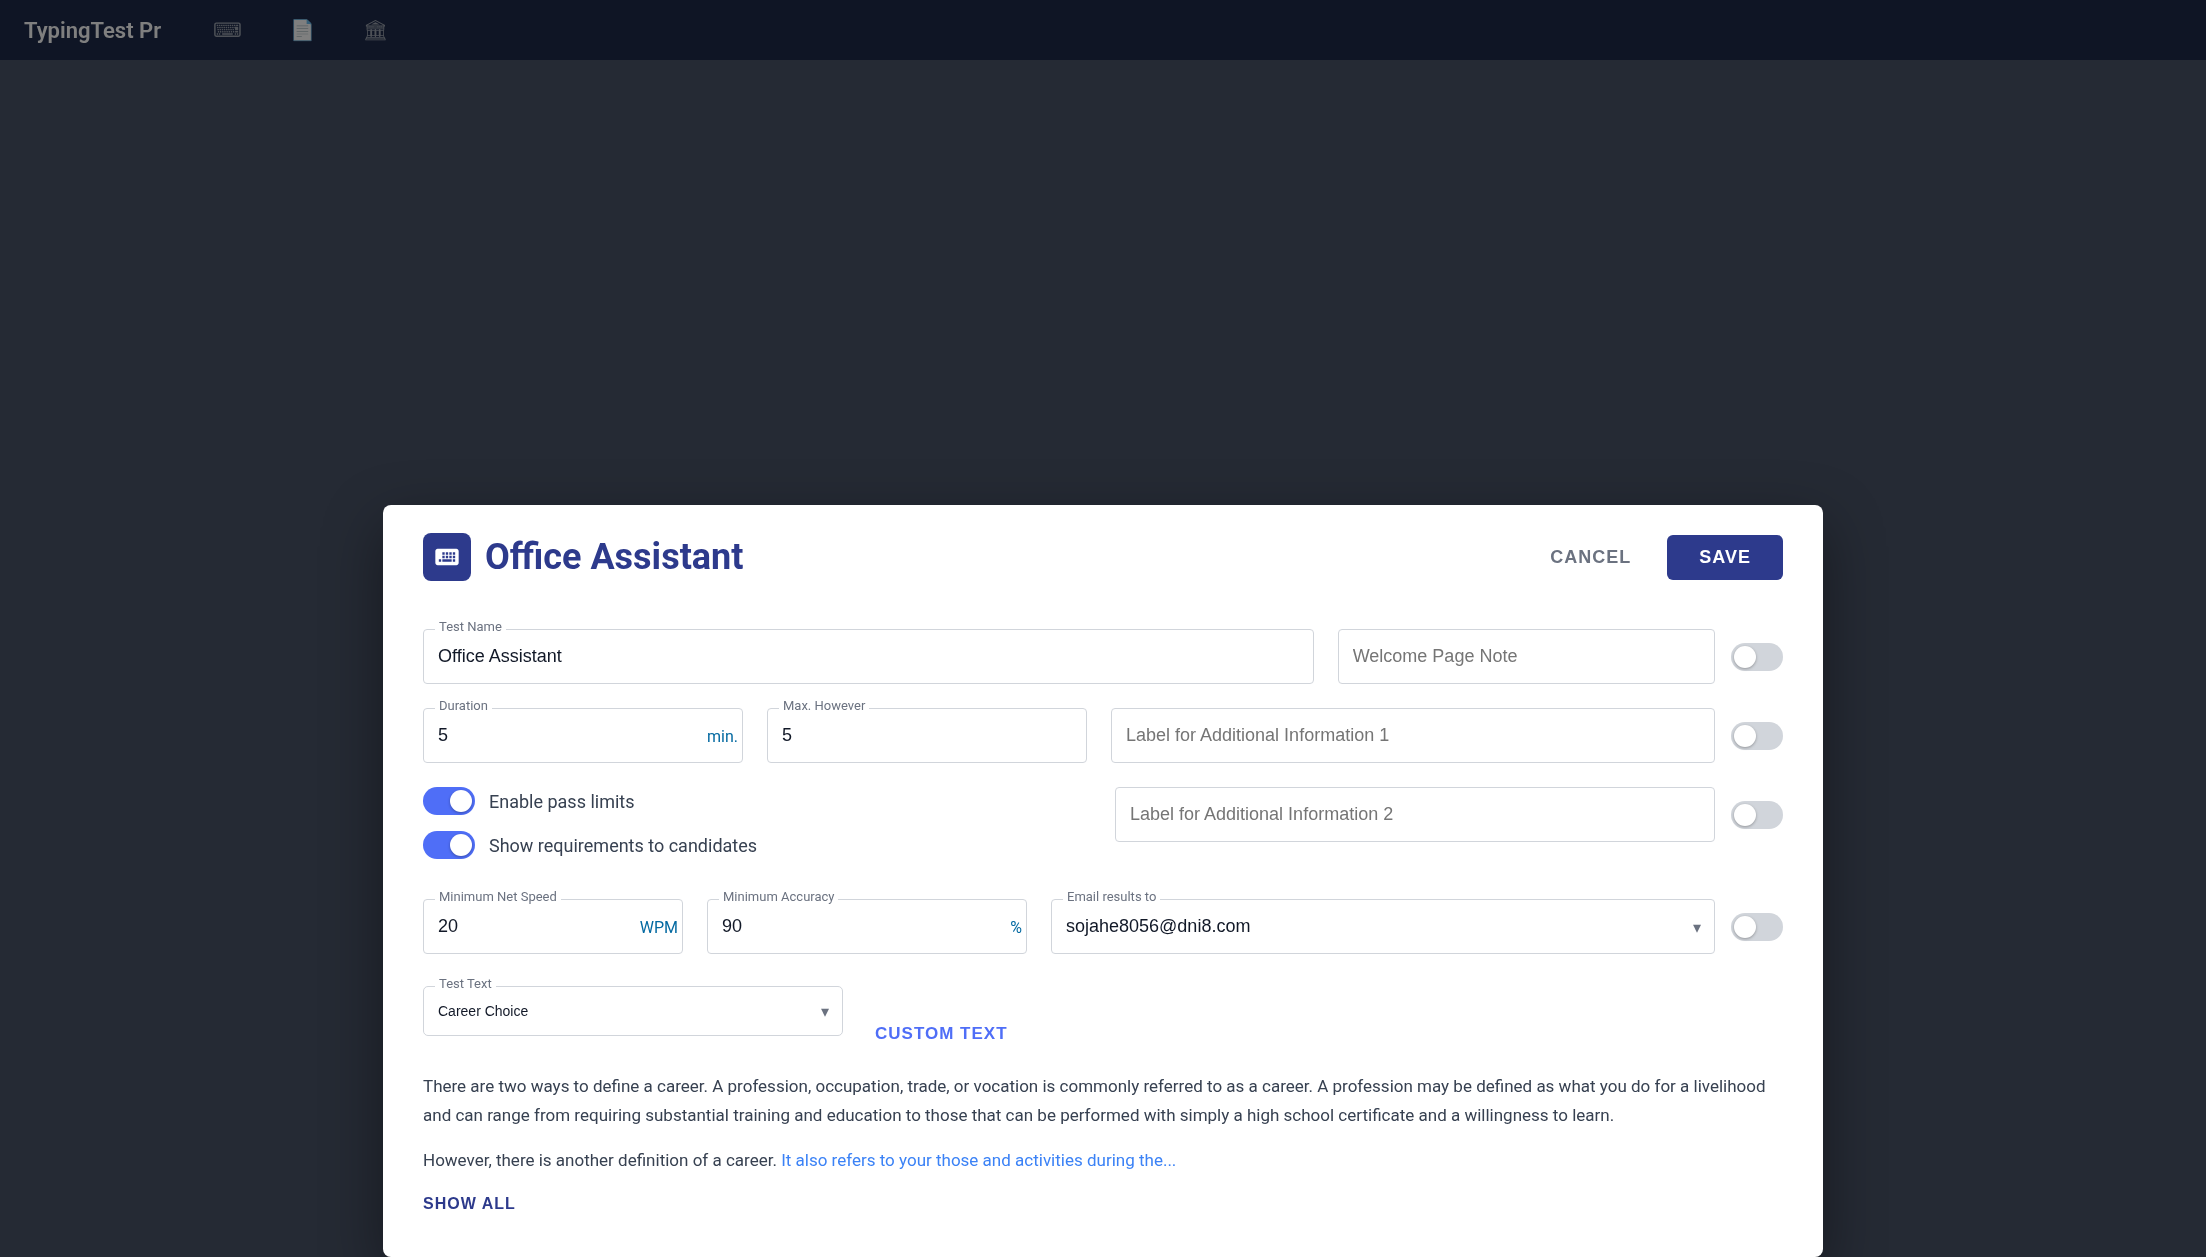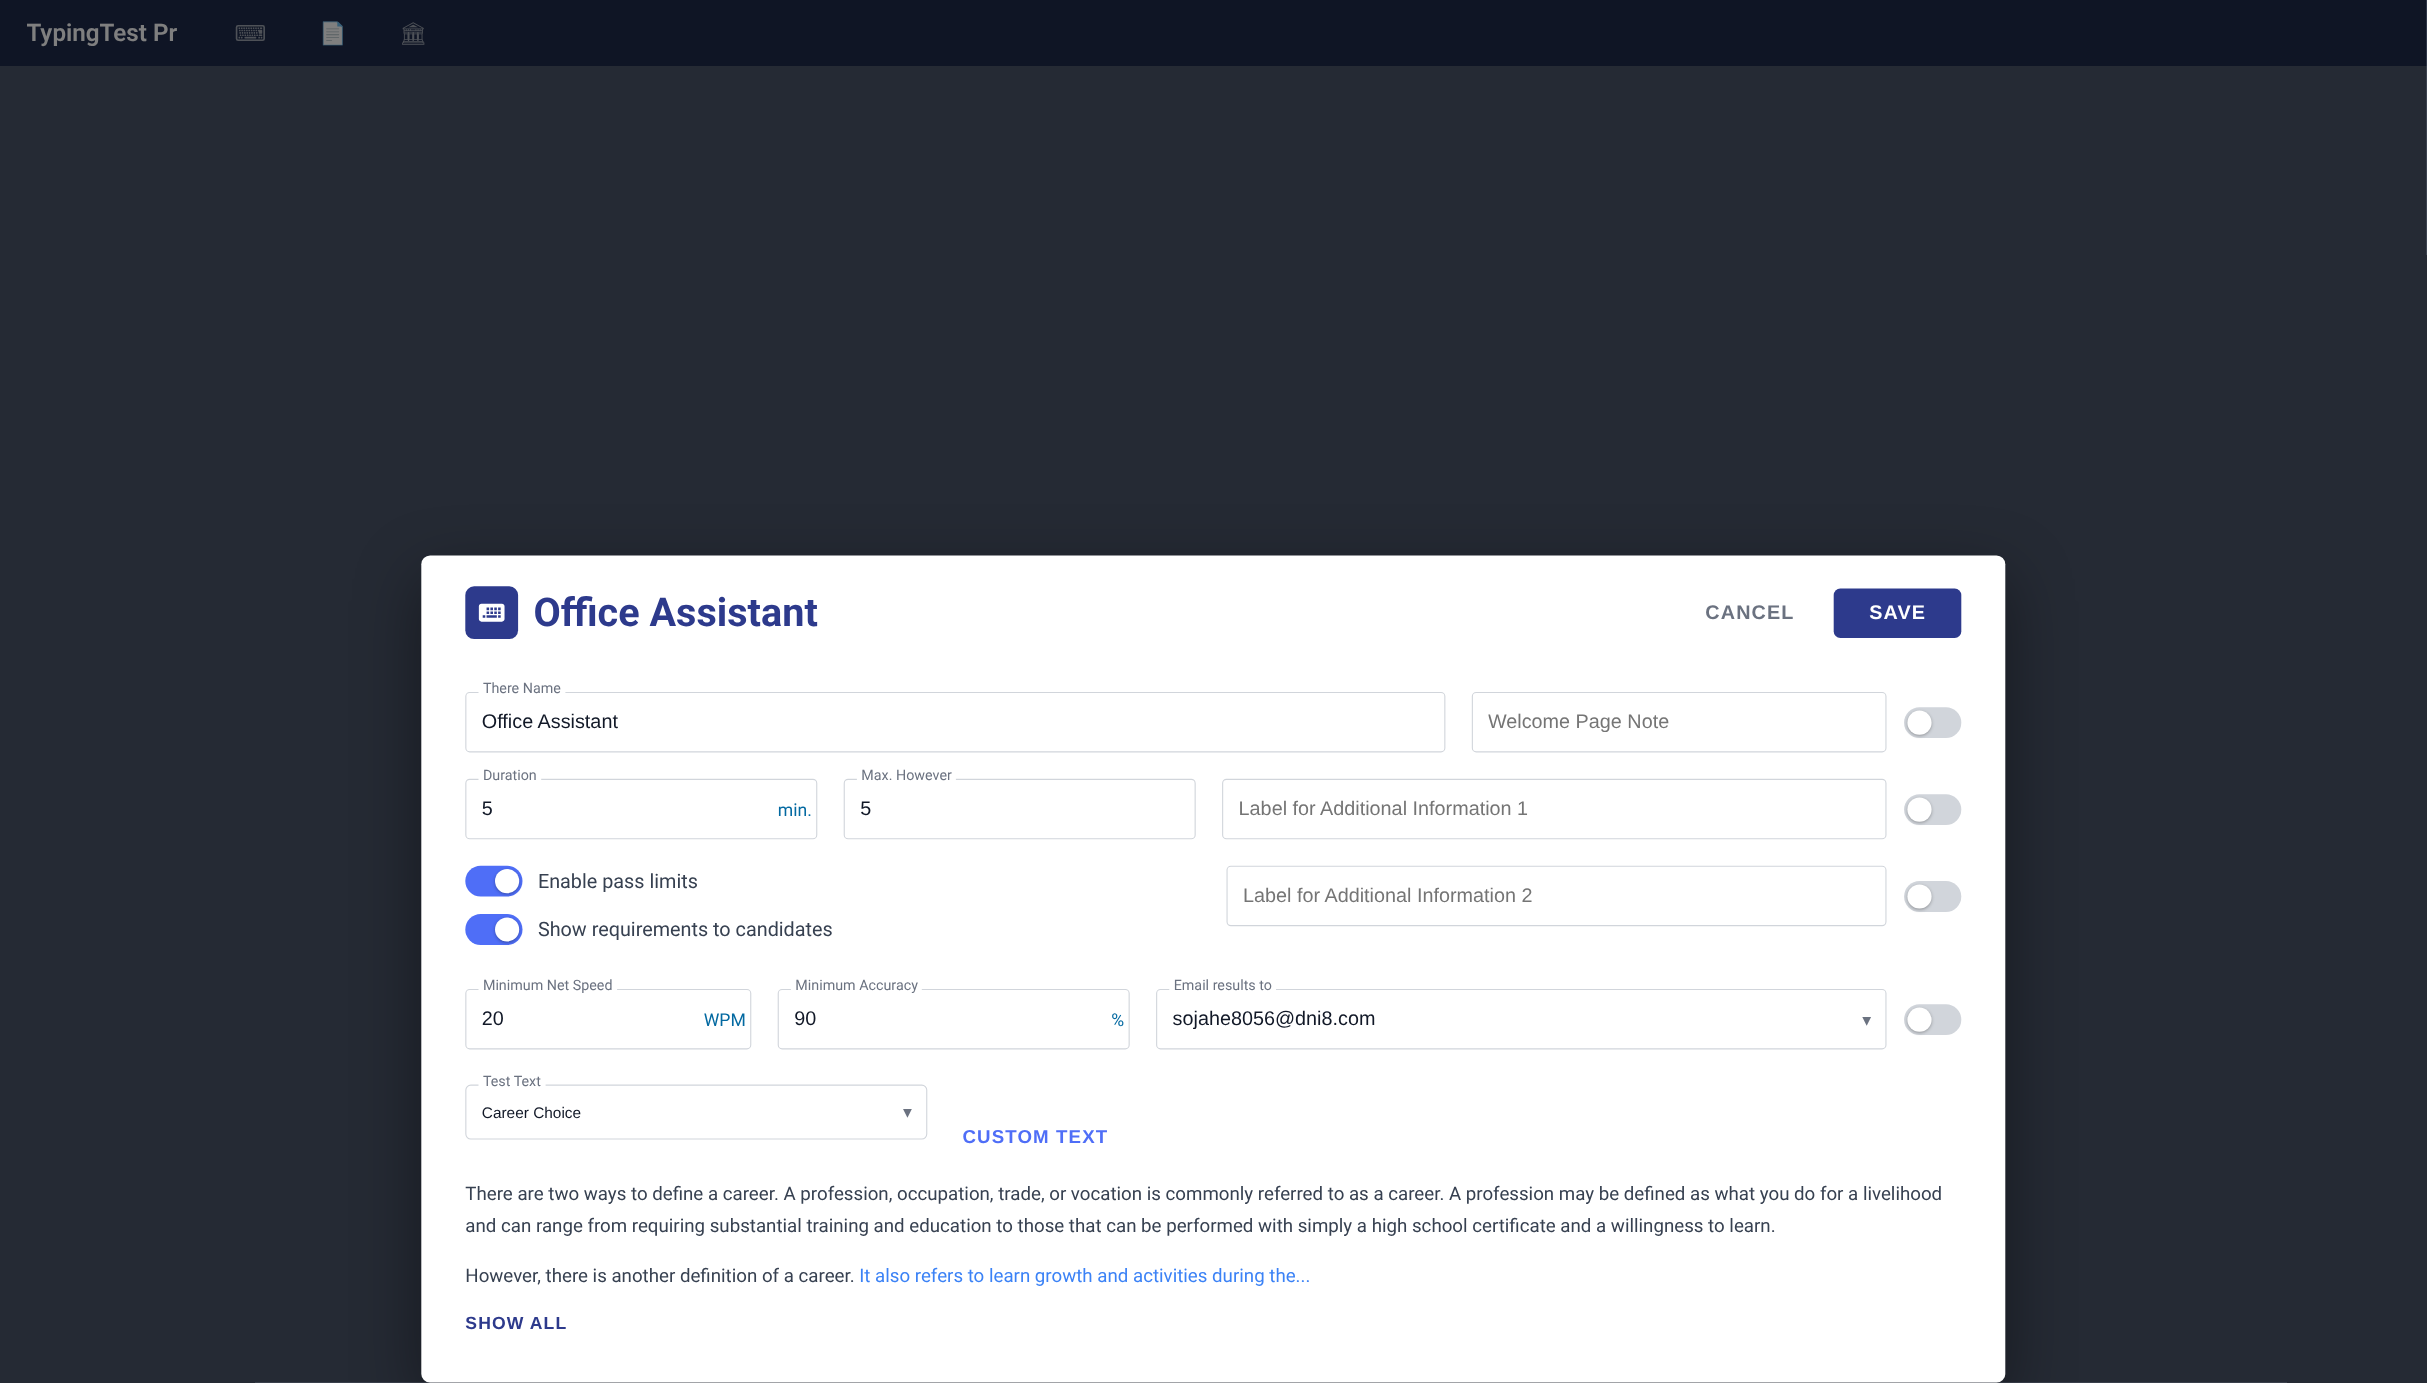"There Name" label { text: There -> Test }
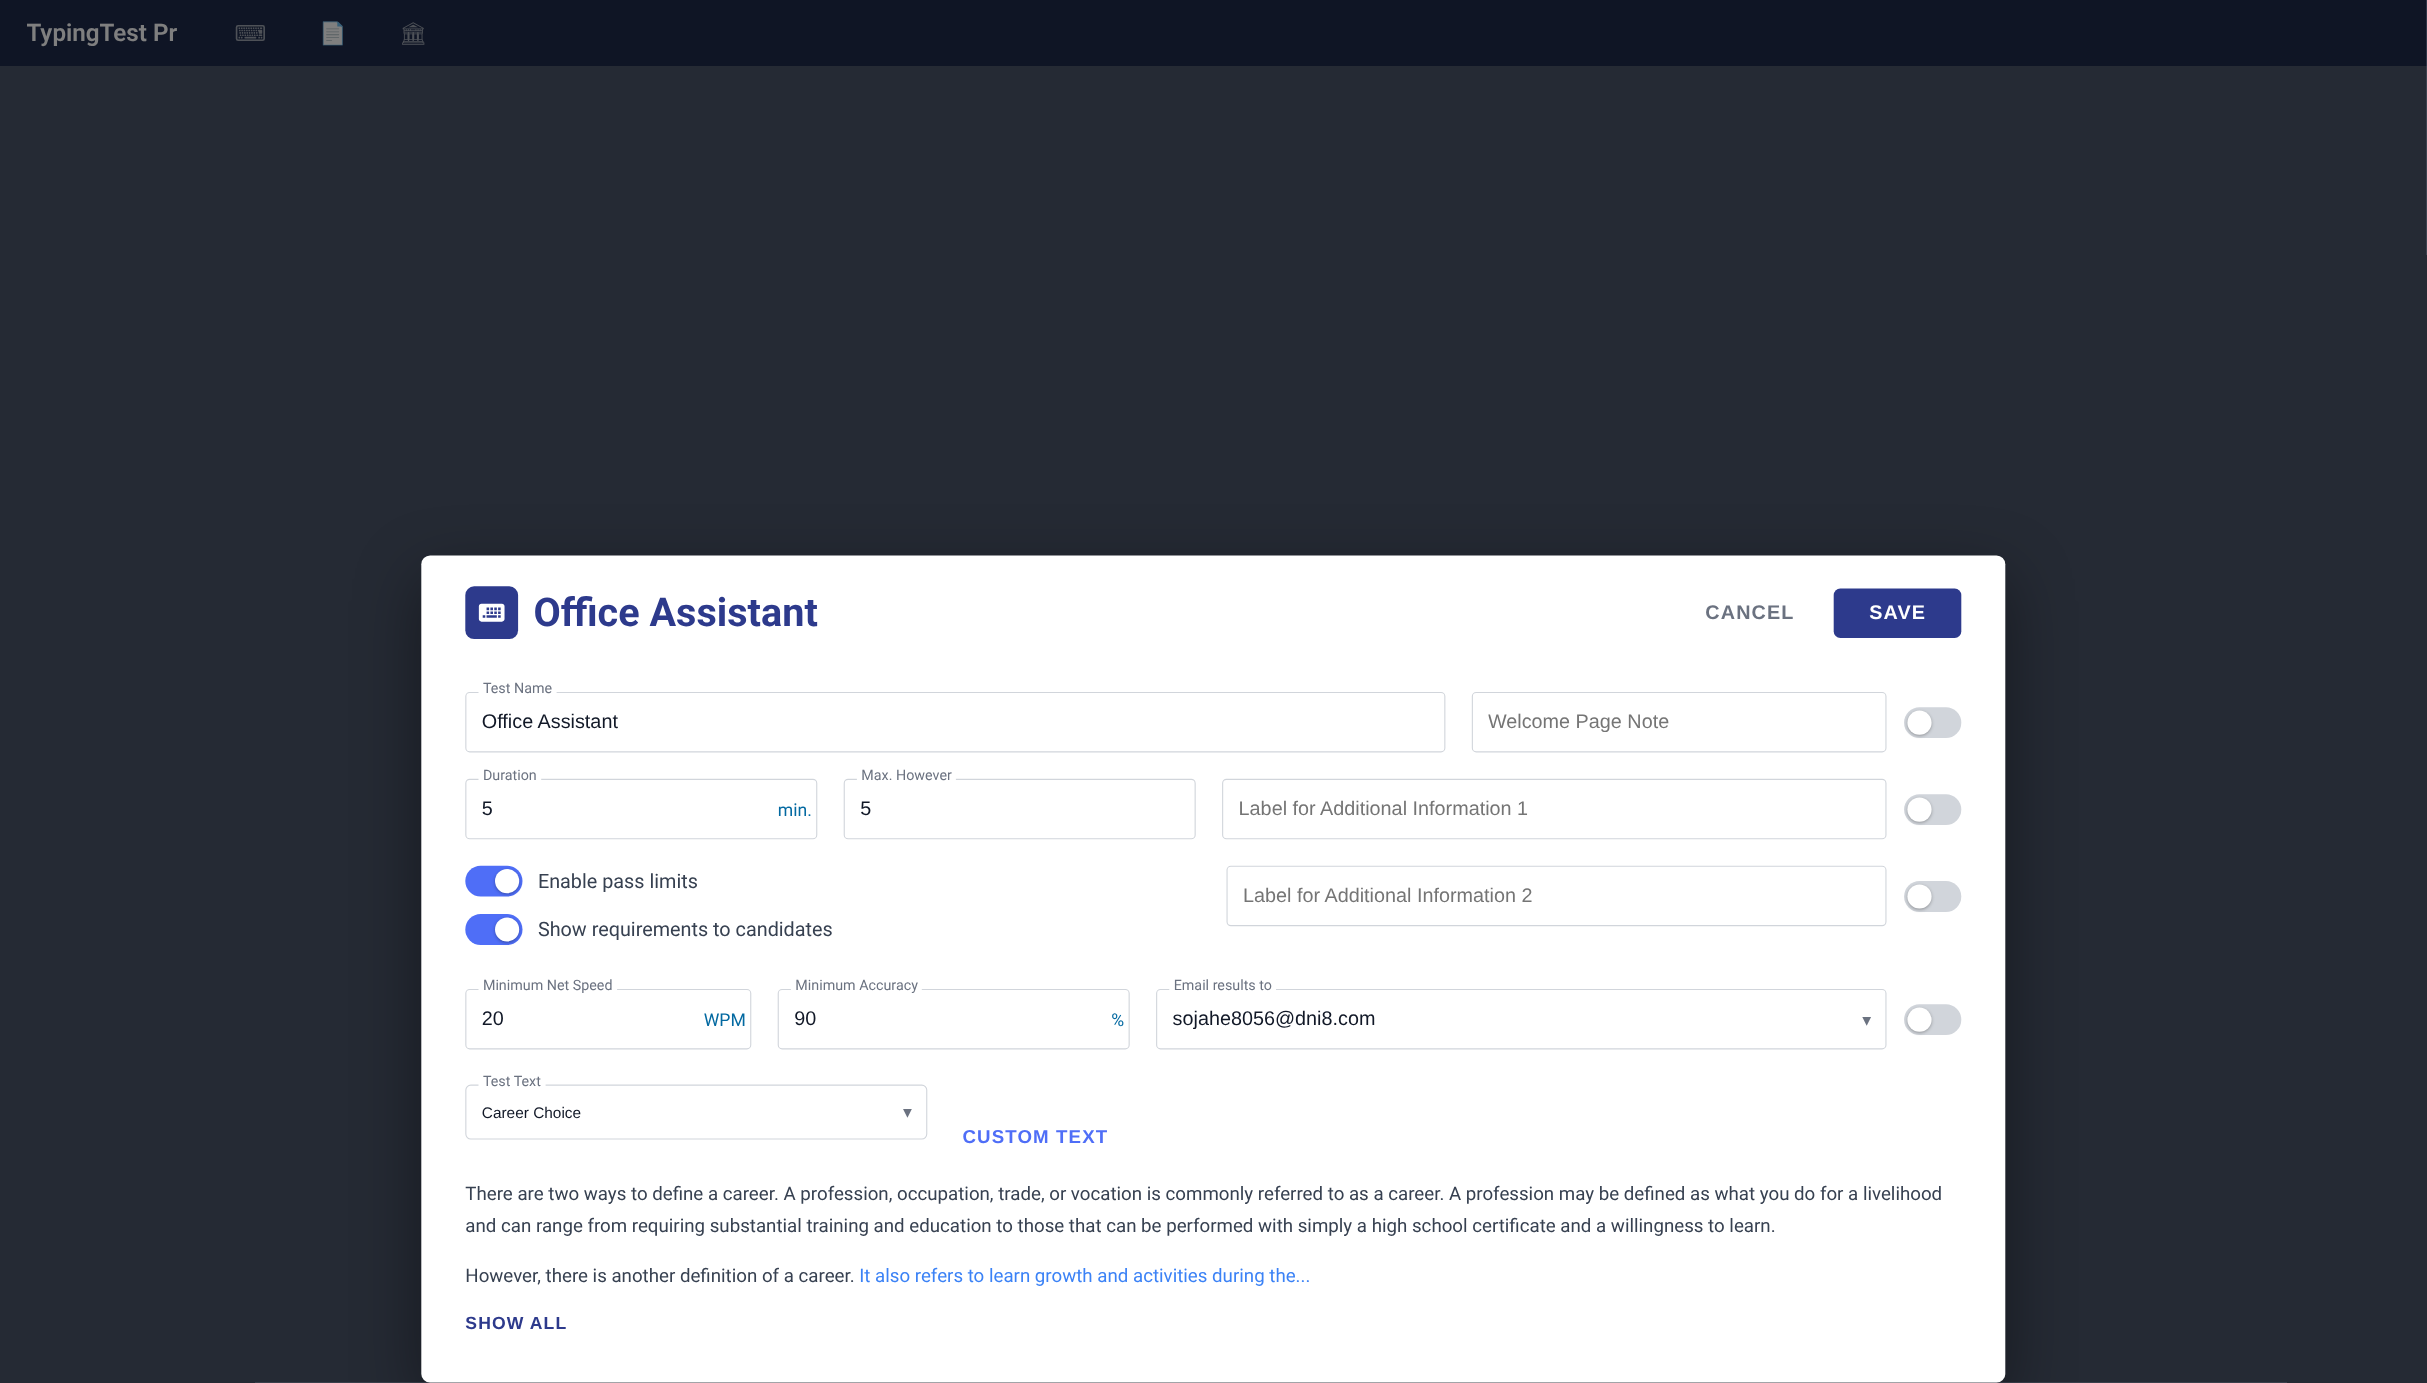"It also refers to learn" span.text-highlight { text: learn growth -> your those }
